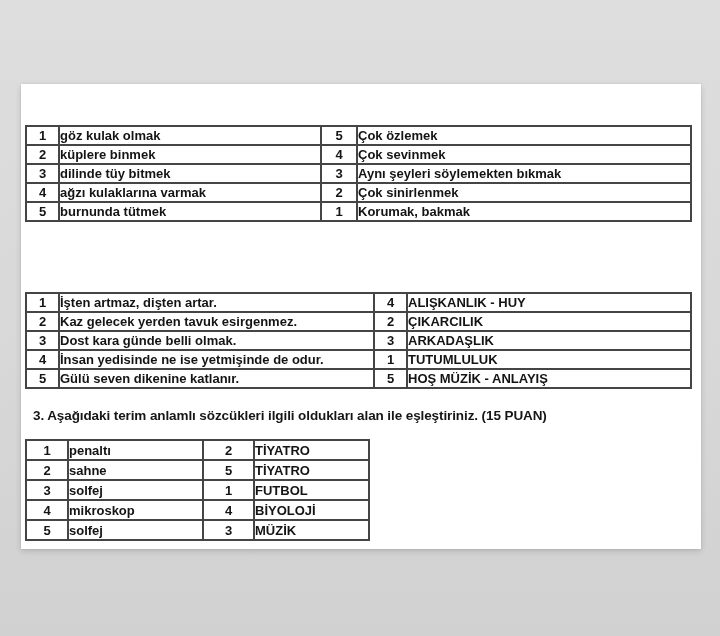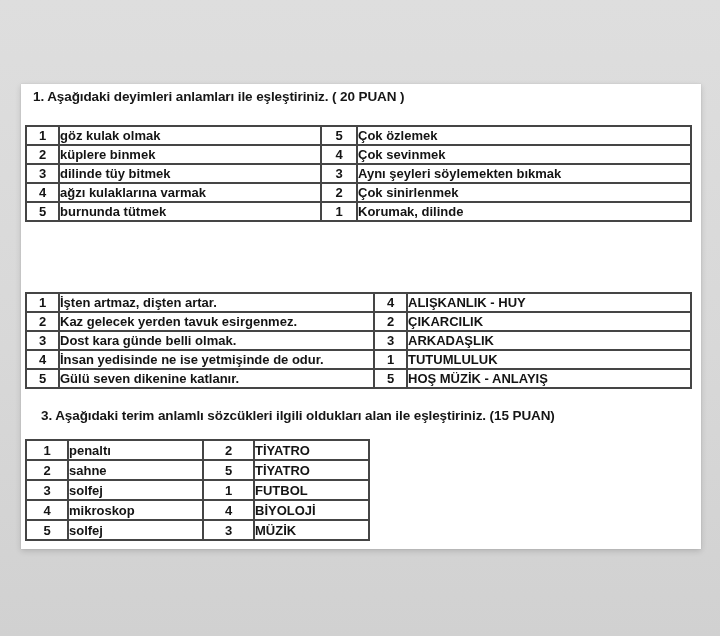"1. Aşağıdaki deyimleri anlamları ile" div.heading { html: <div>1. Aşağıdaki deyimleri anlamları ile eşleştiriniz. ( 20 PUAN )</div> -> none }
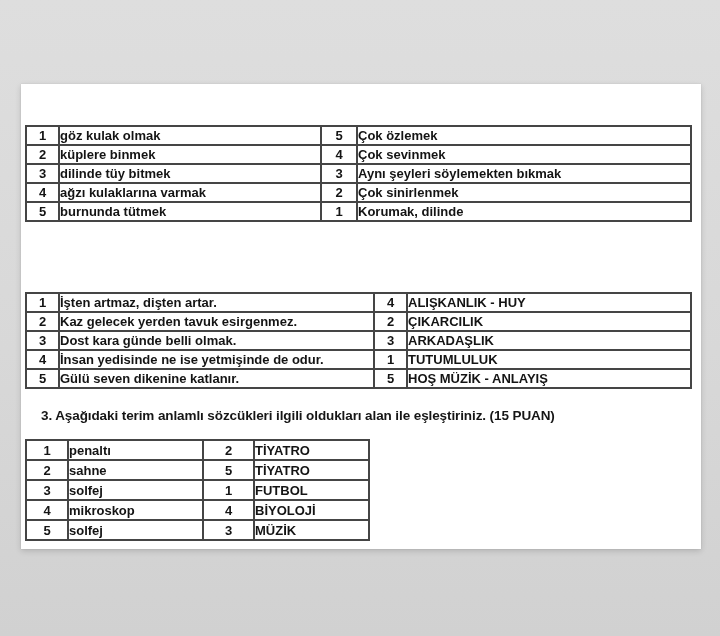"Korumak, dilinde" td.cell-right { text: dilinde -> bakmak }
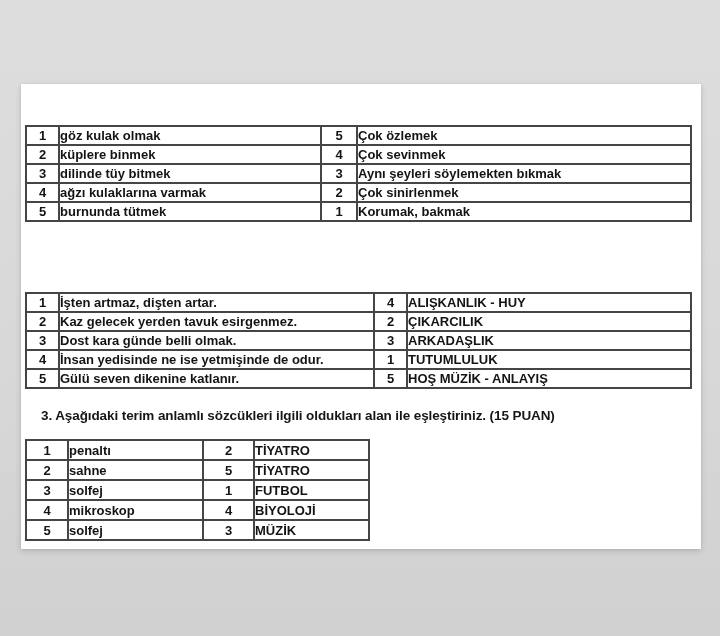"3. Aşağıdaki terim anlamlı sözcükleri" #h3 { margin-left: 8px -> none }
